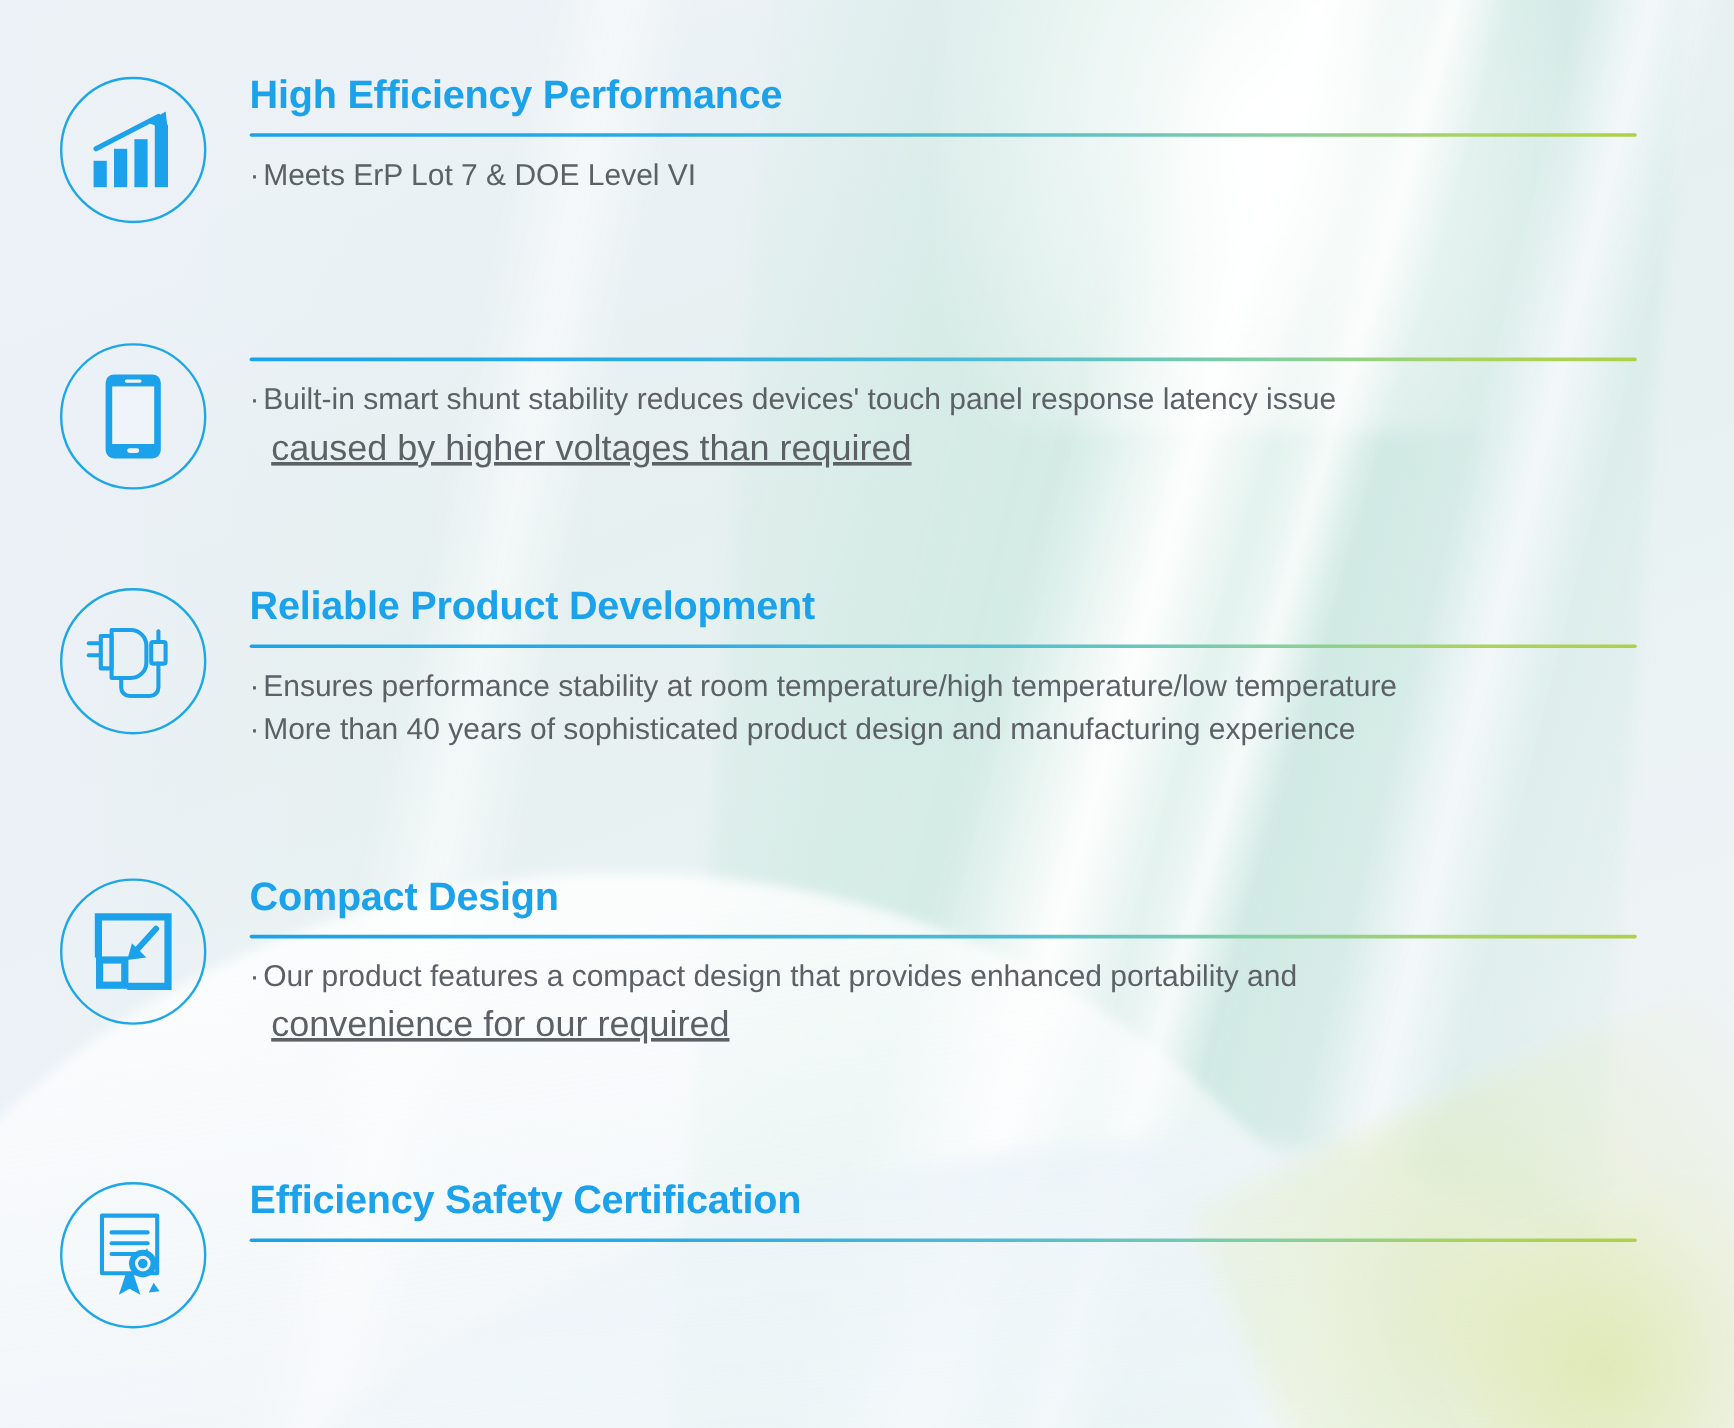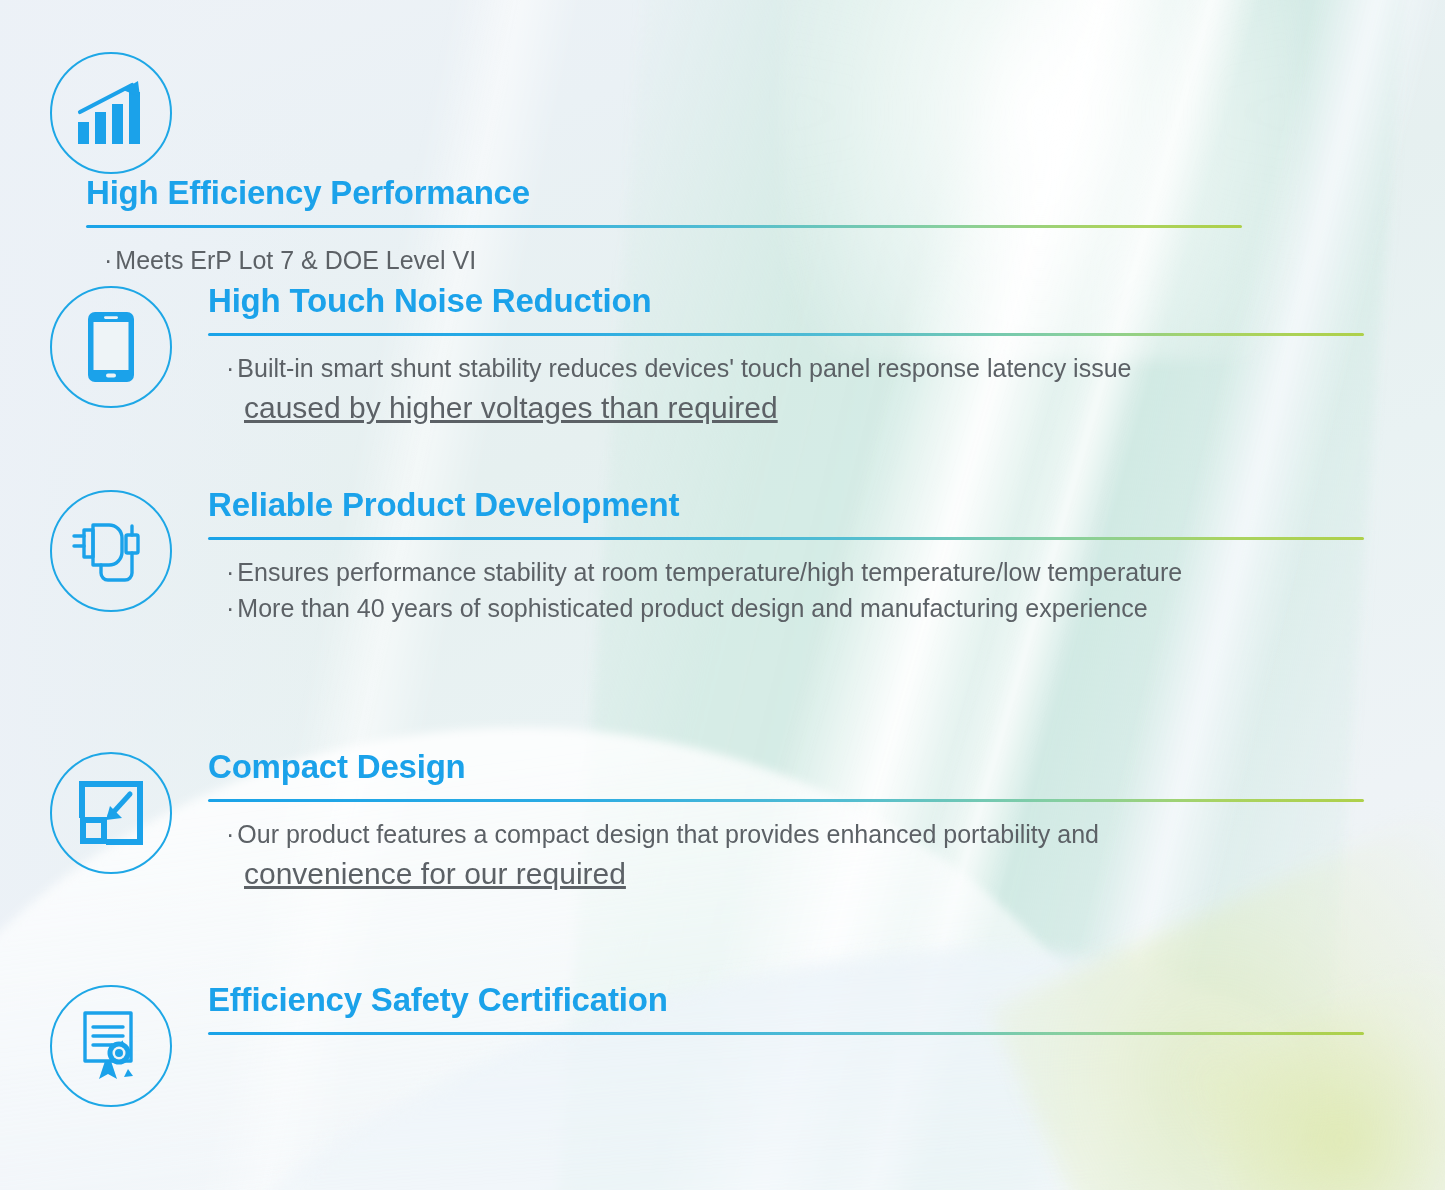"High Efficiency Performance" #row-0 { flex-direction: column -> none; top: 48px -> 60px }
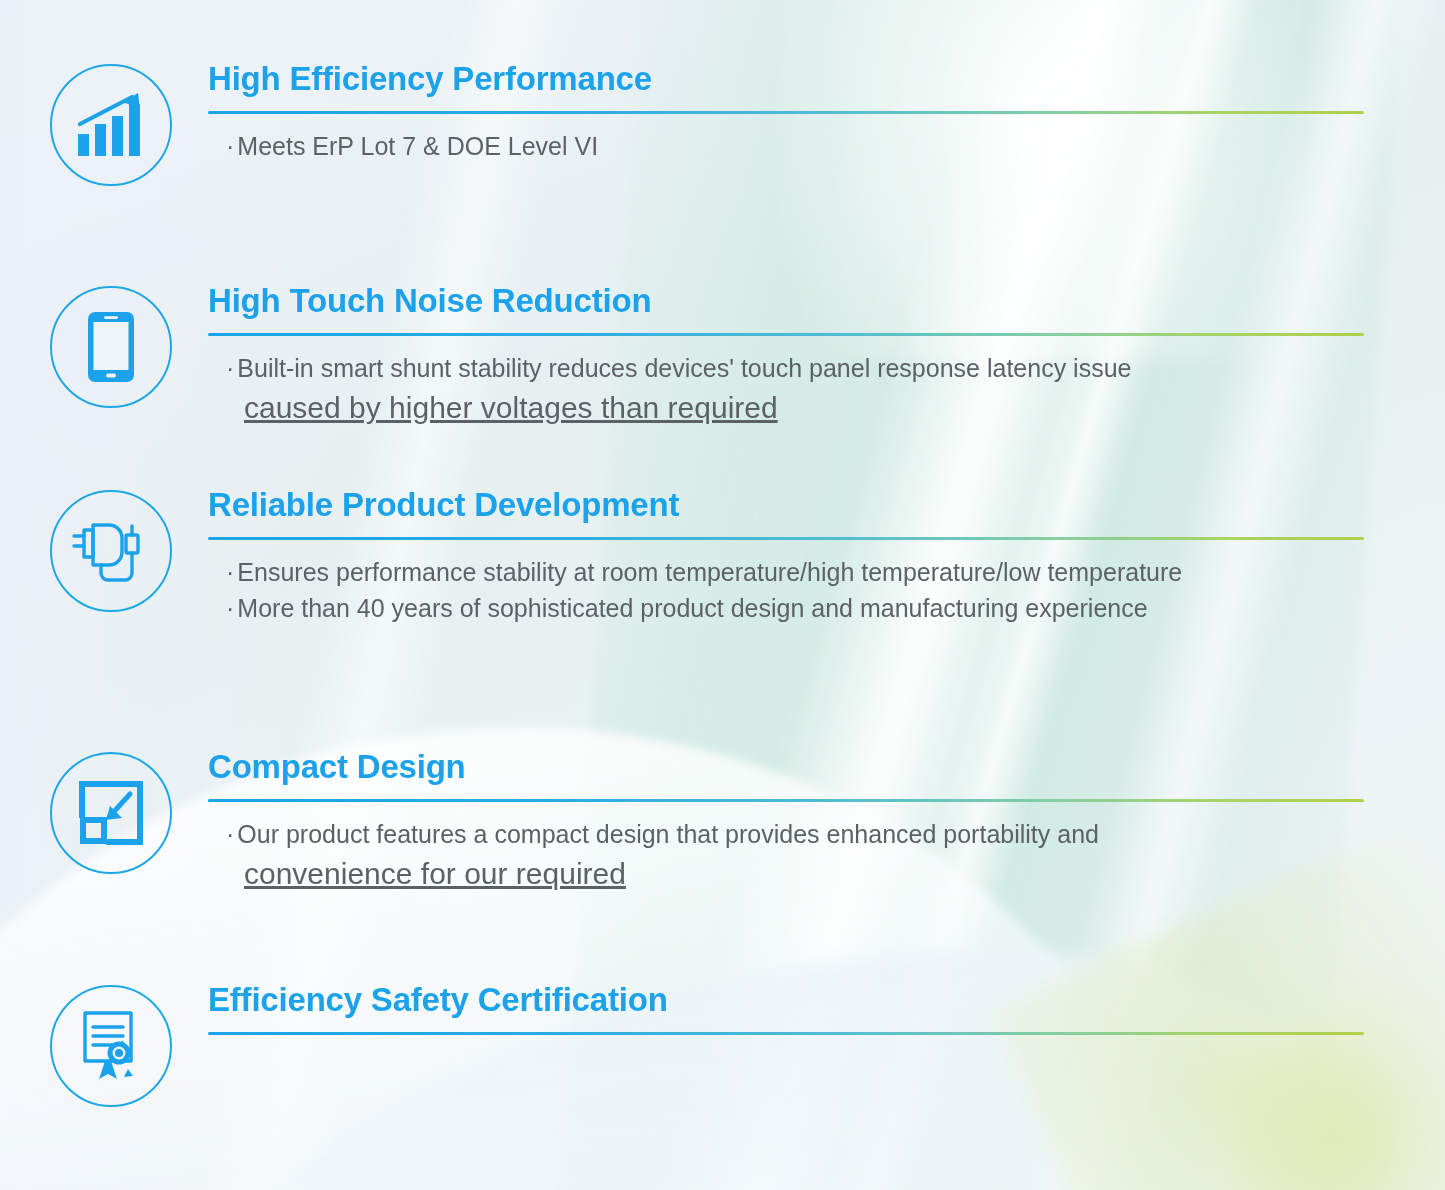"·Meets ErP Lot 7 &" .bullets { margin-left: 18px -> none }
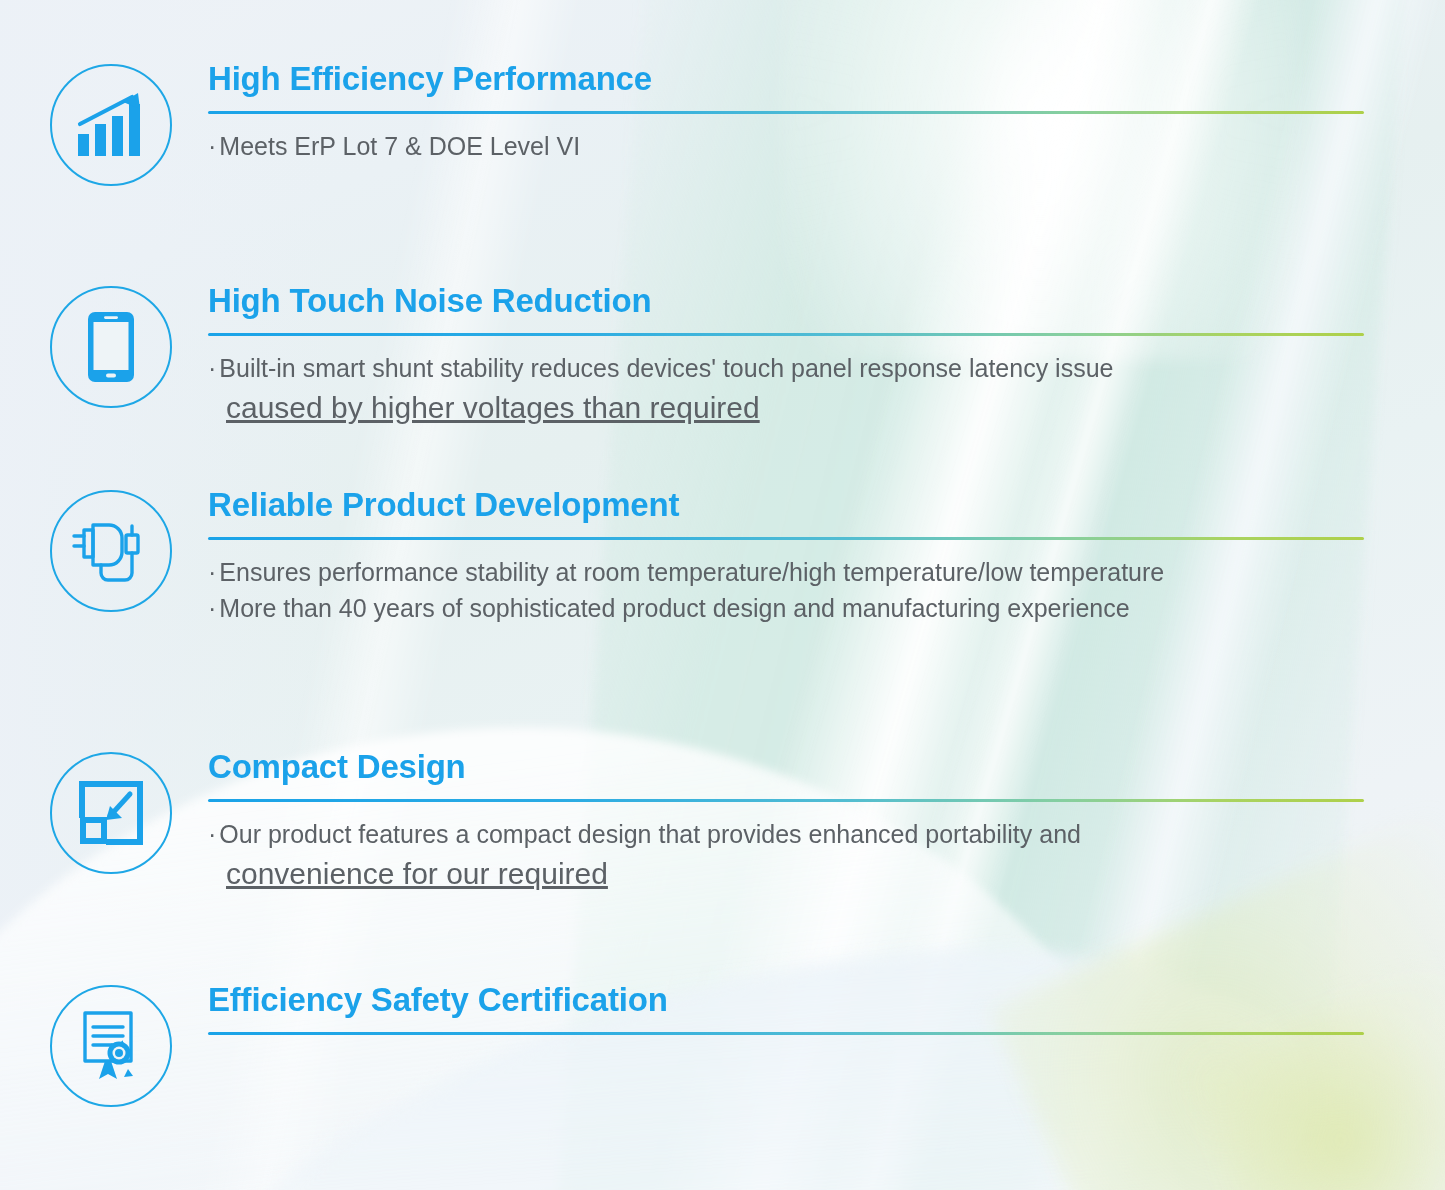"High Touch Noise Reduction" div.feature-title { html: <div>High Touch Noise Reduction</div> -> none }
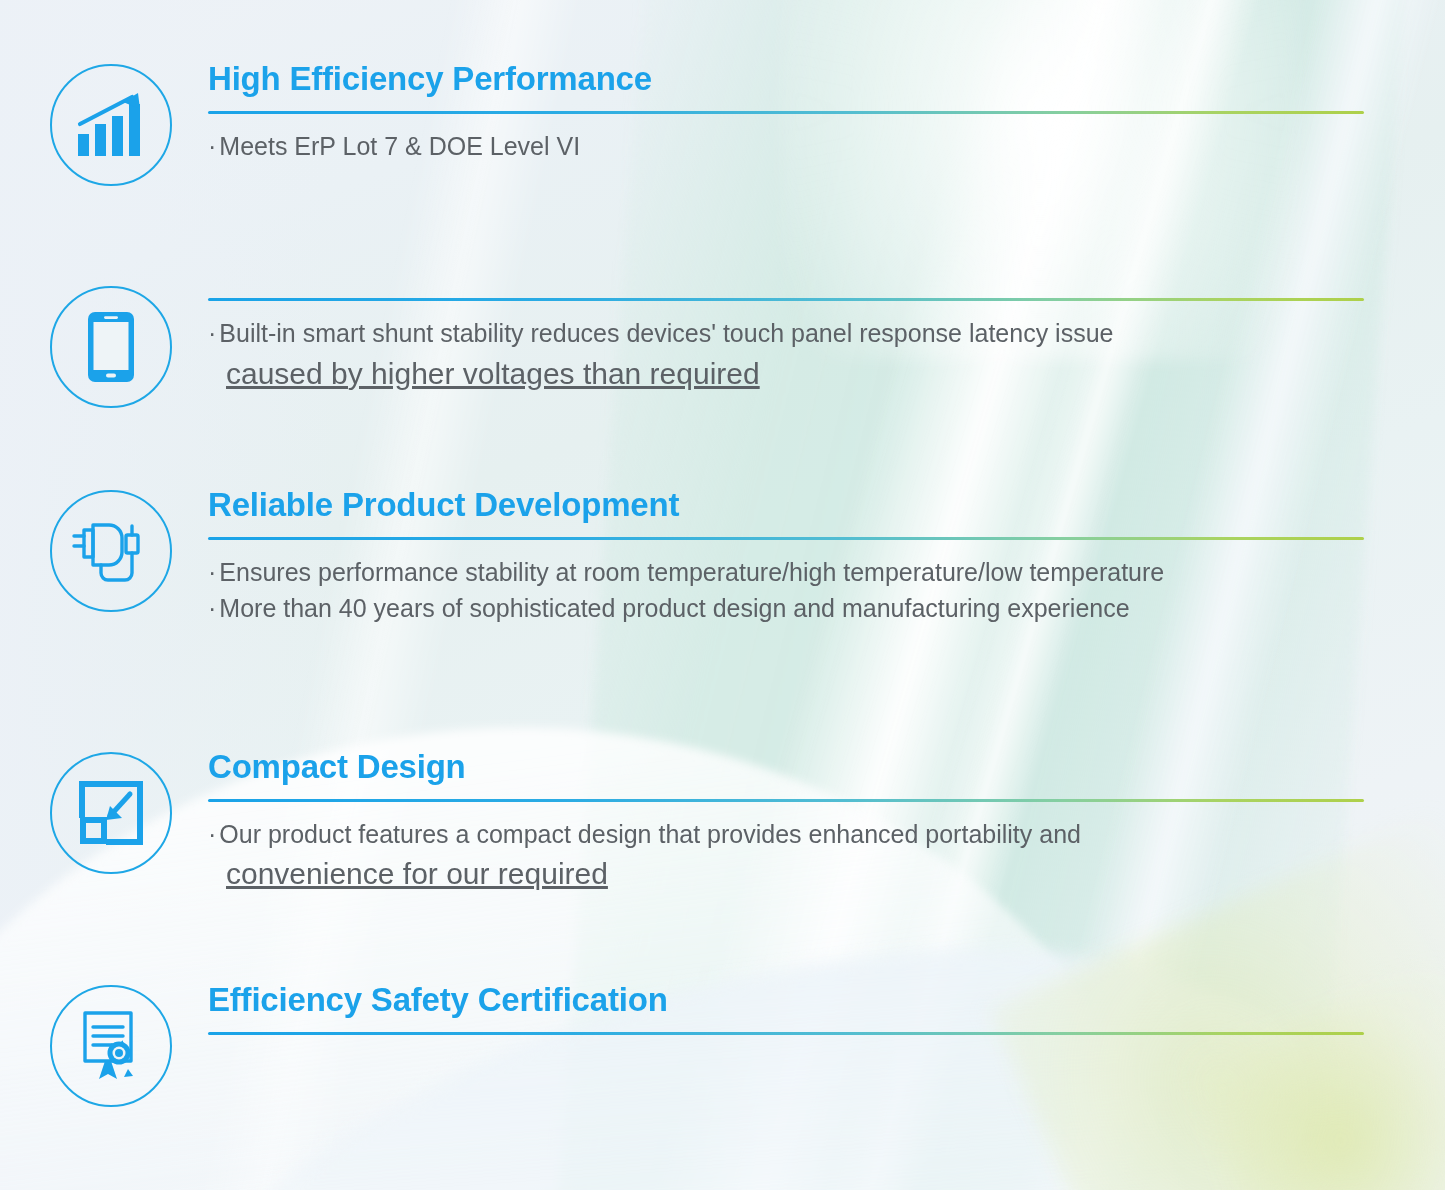"Compact Design" #row-3 { top: 748px -> 728px }
